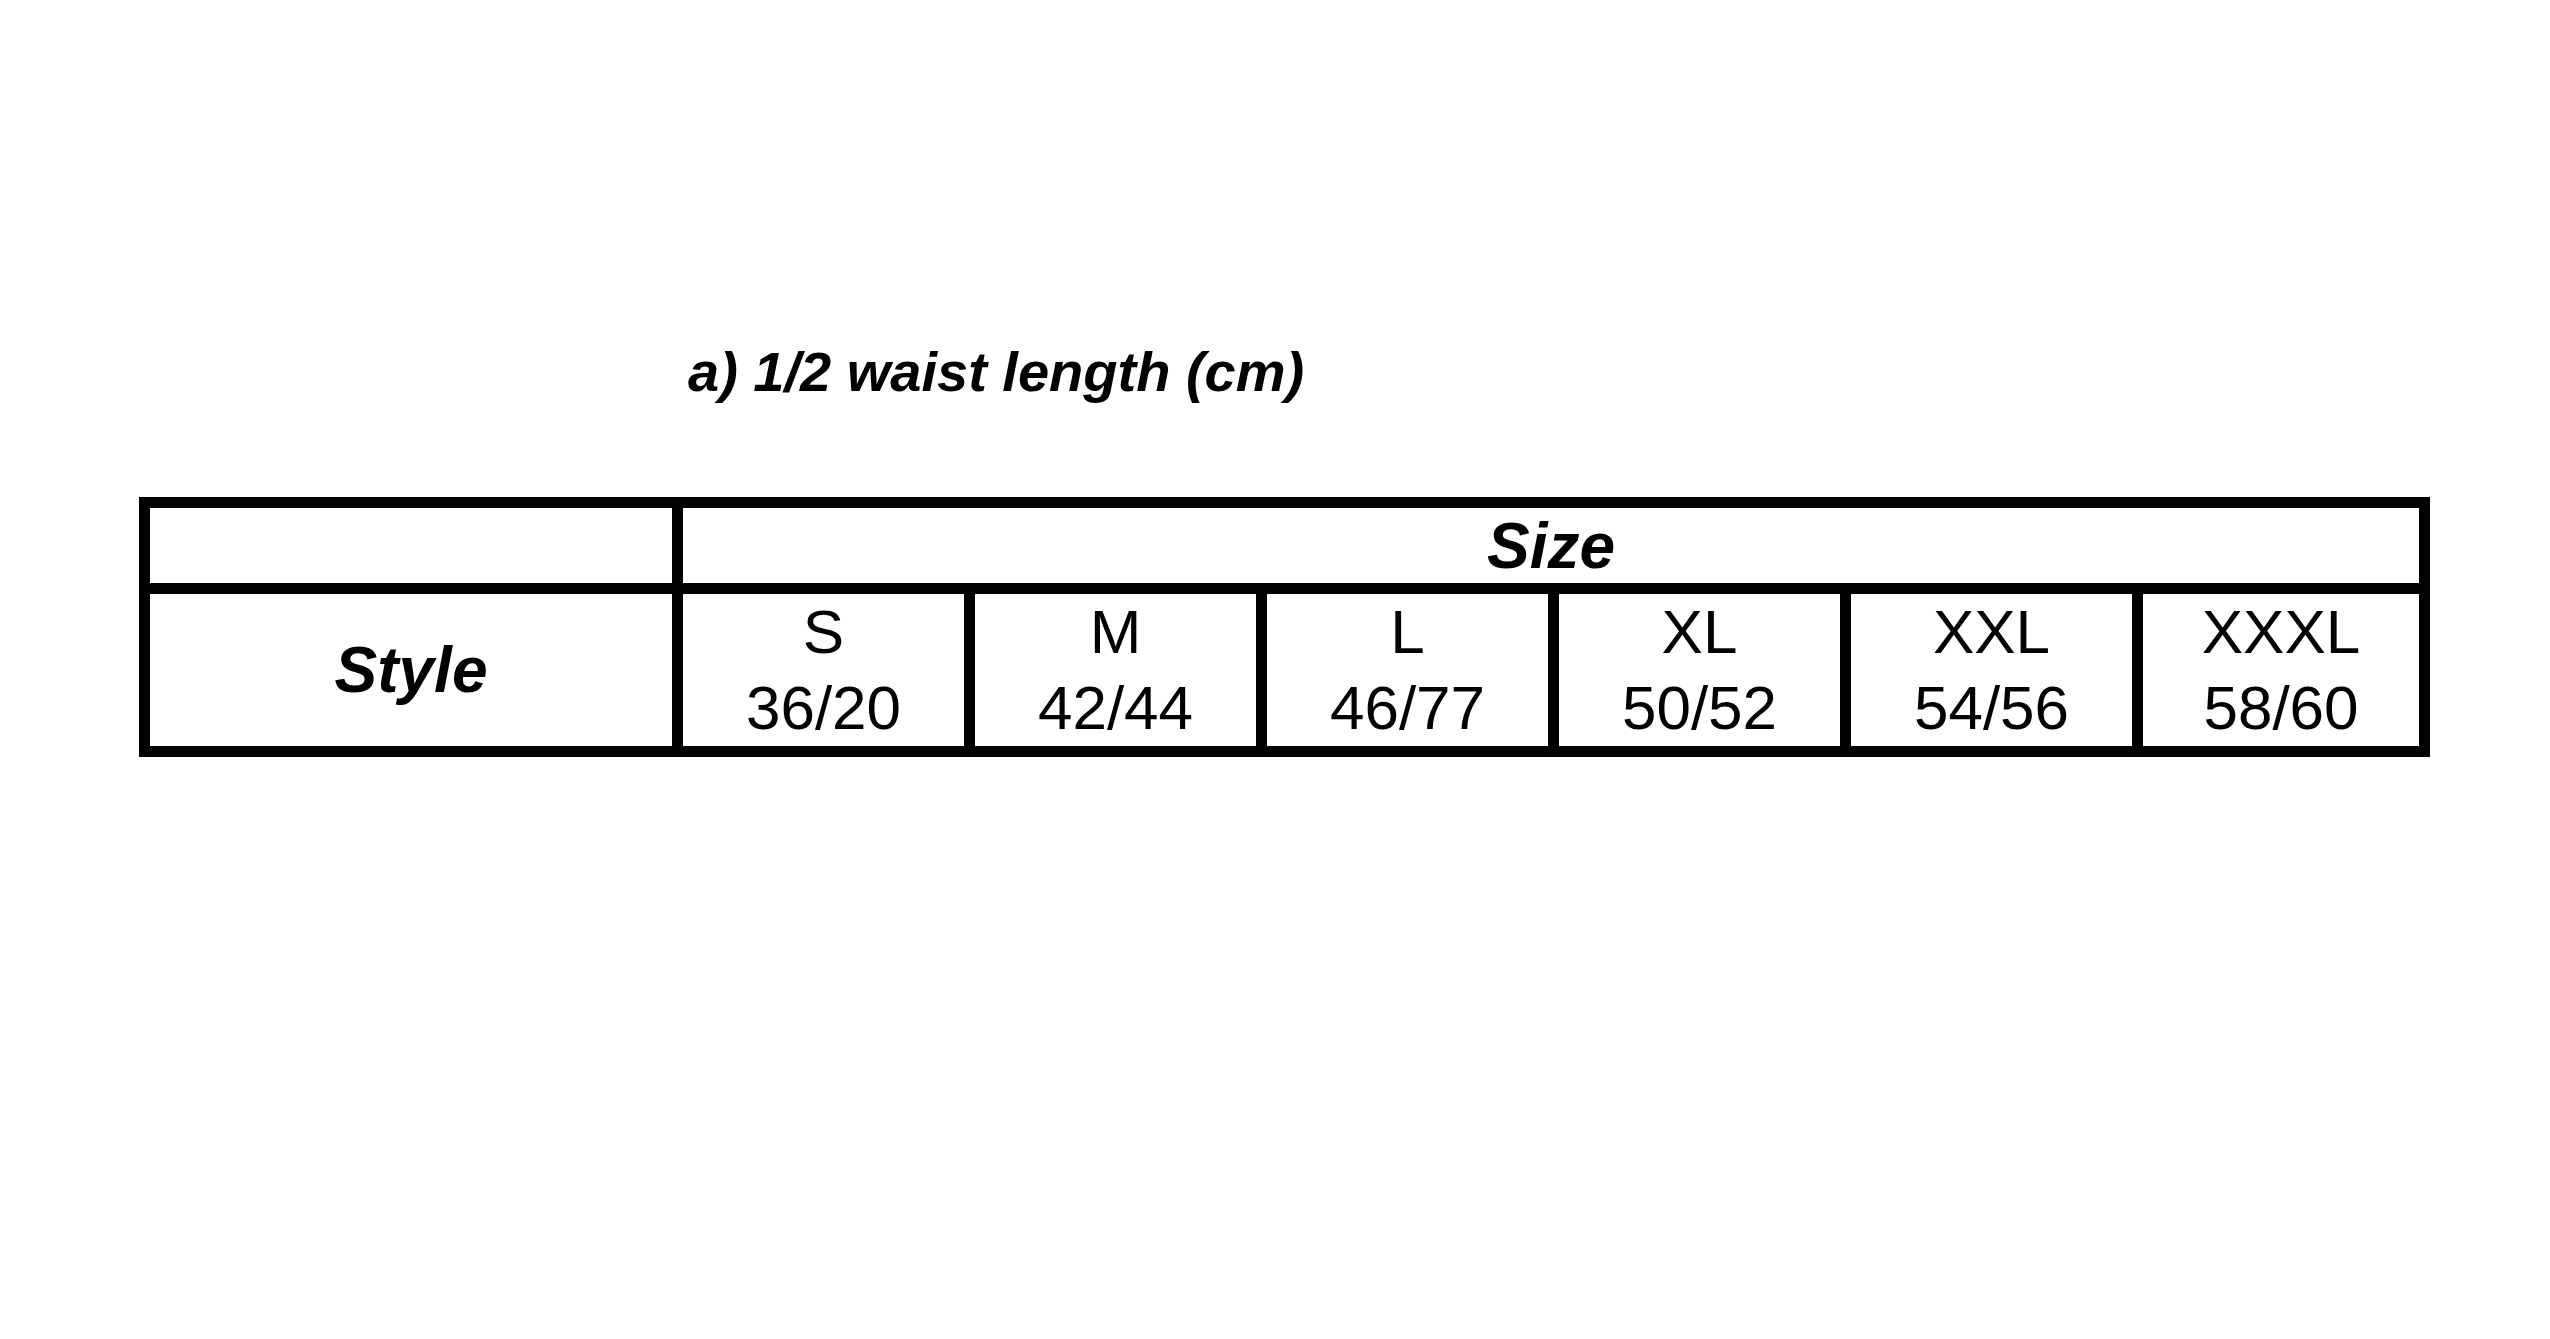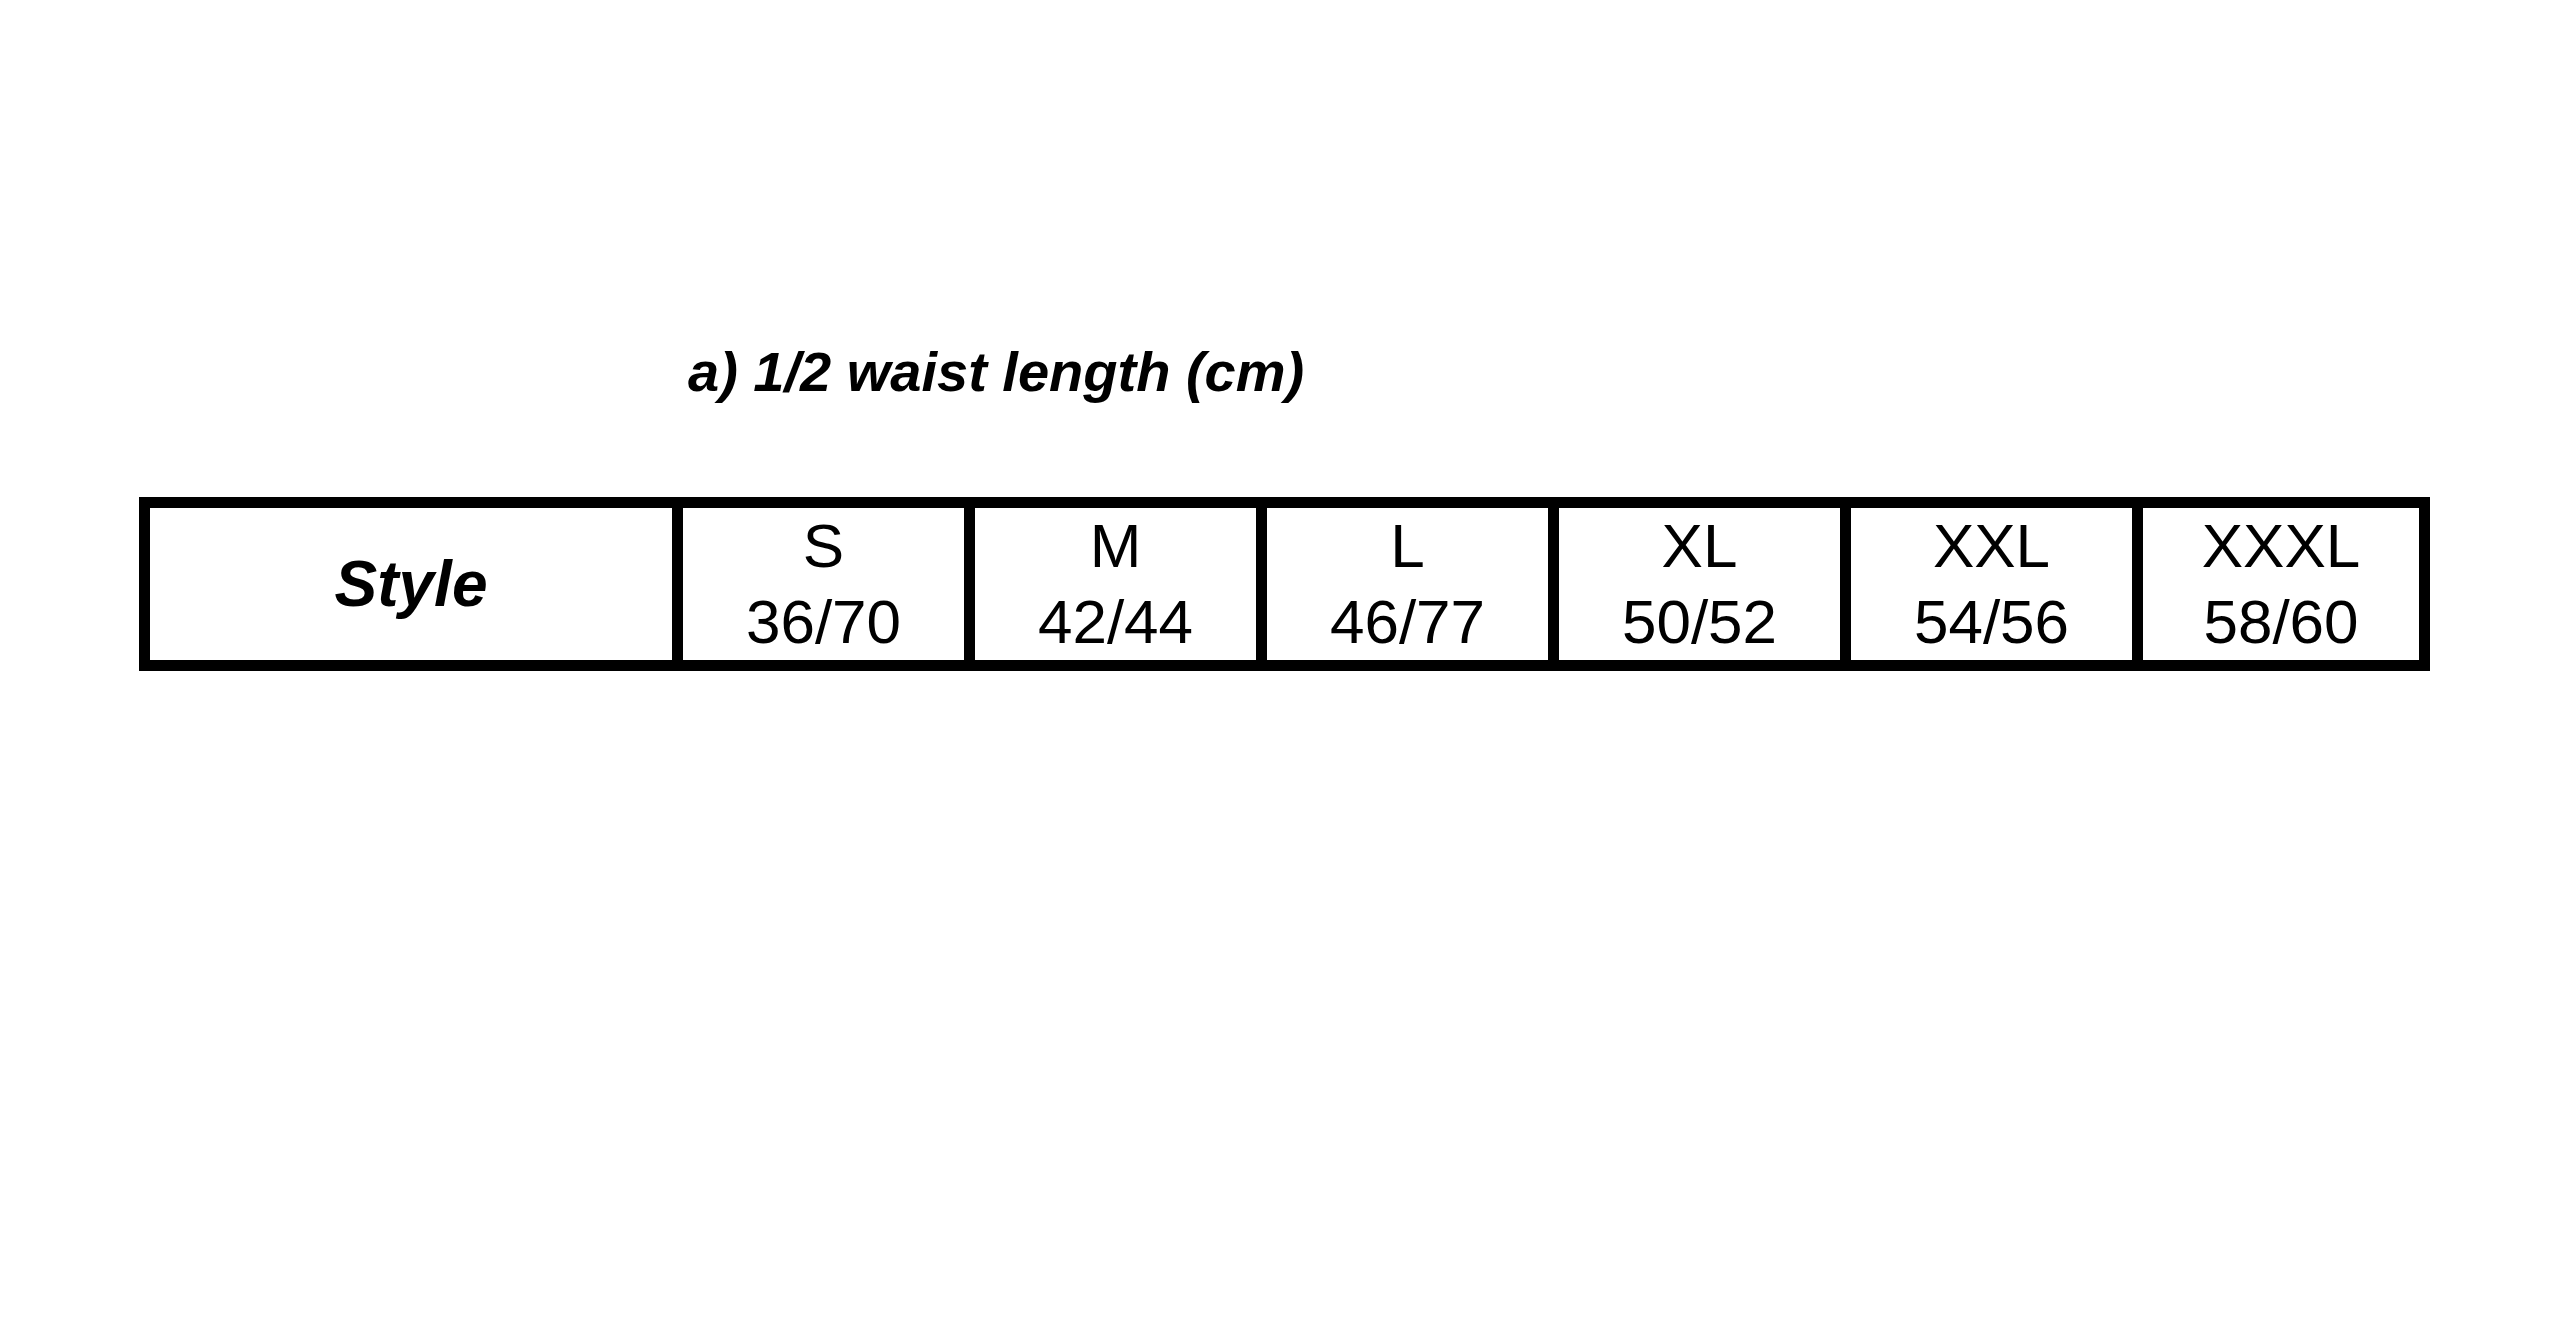"Size" tr.r-size { html: none -> <tr> <td></td> <td>Size</td> </tr> }
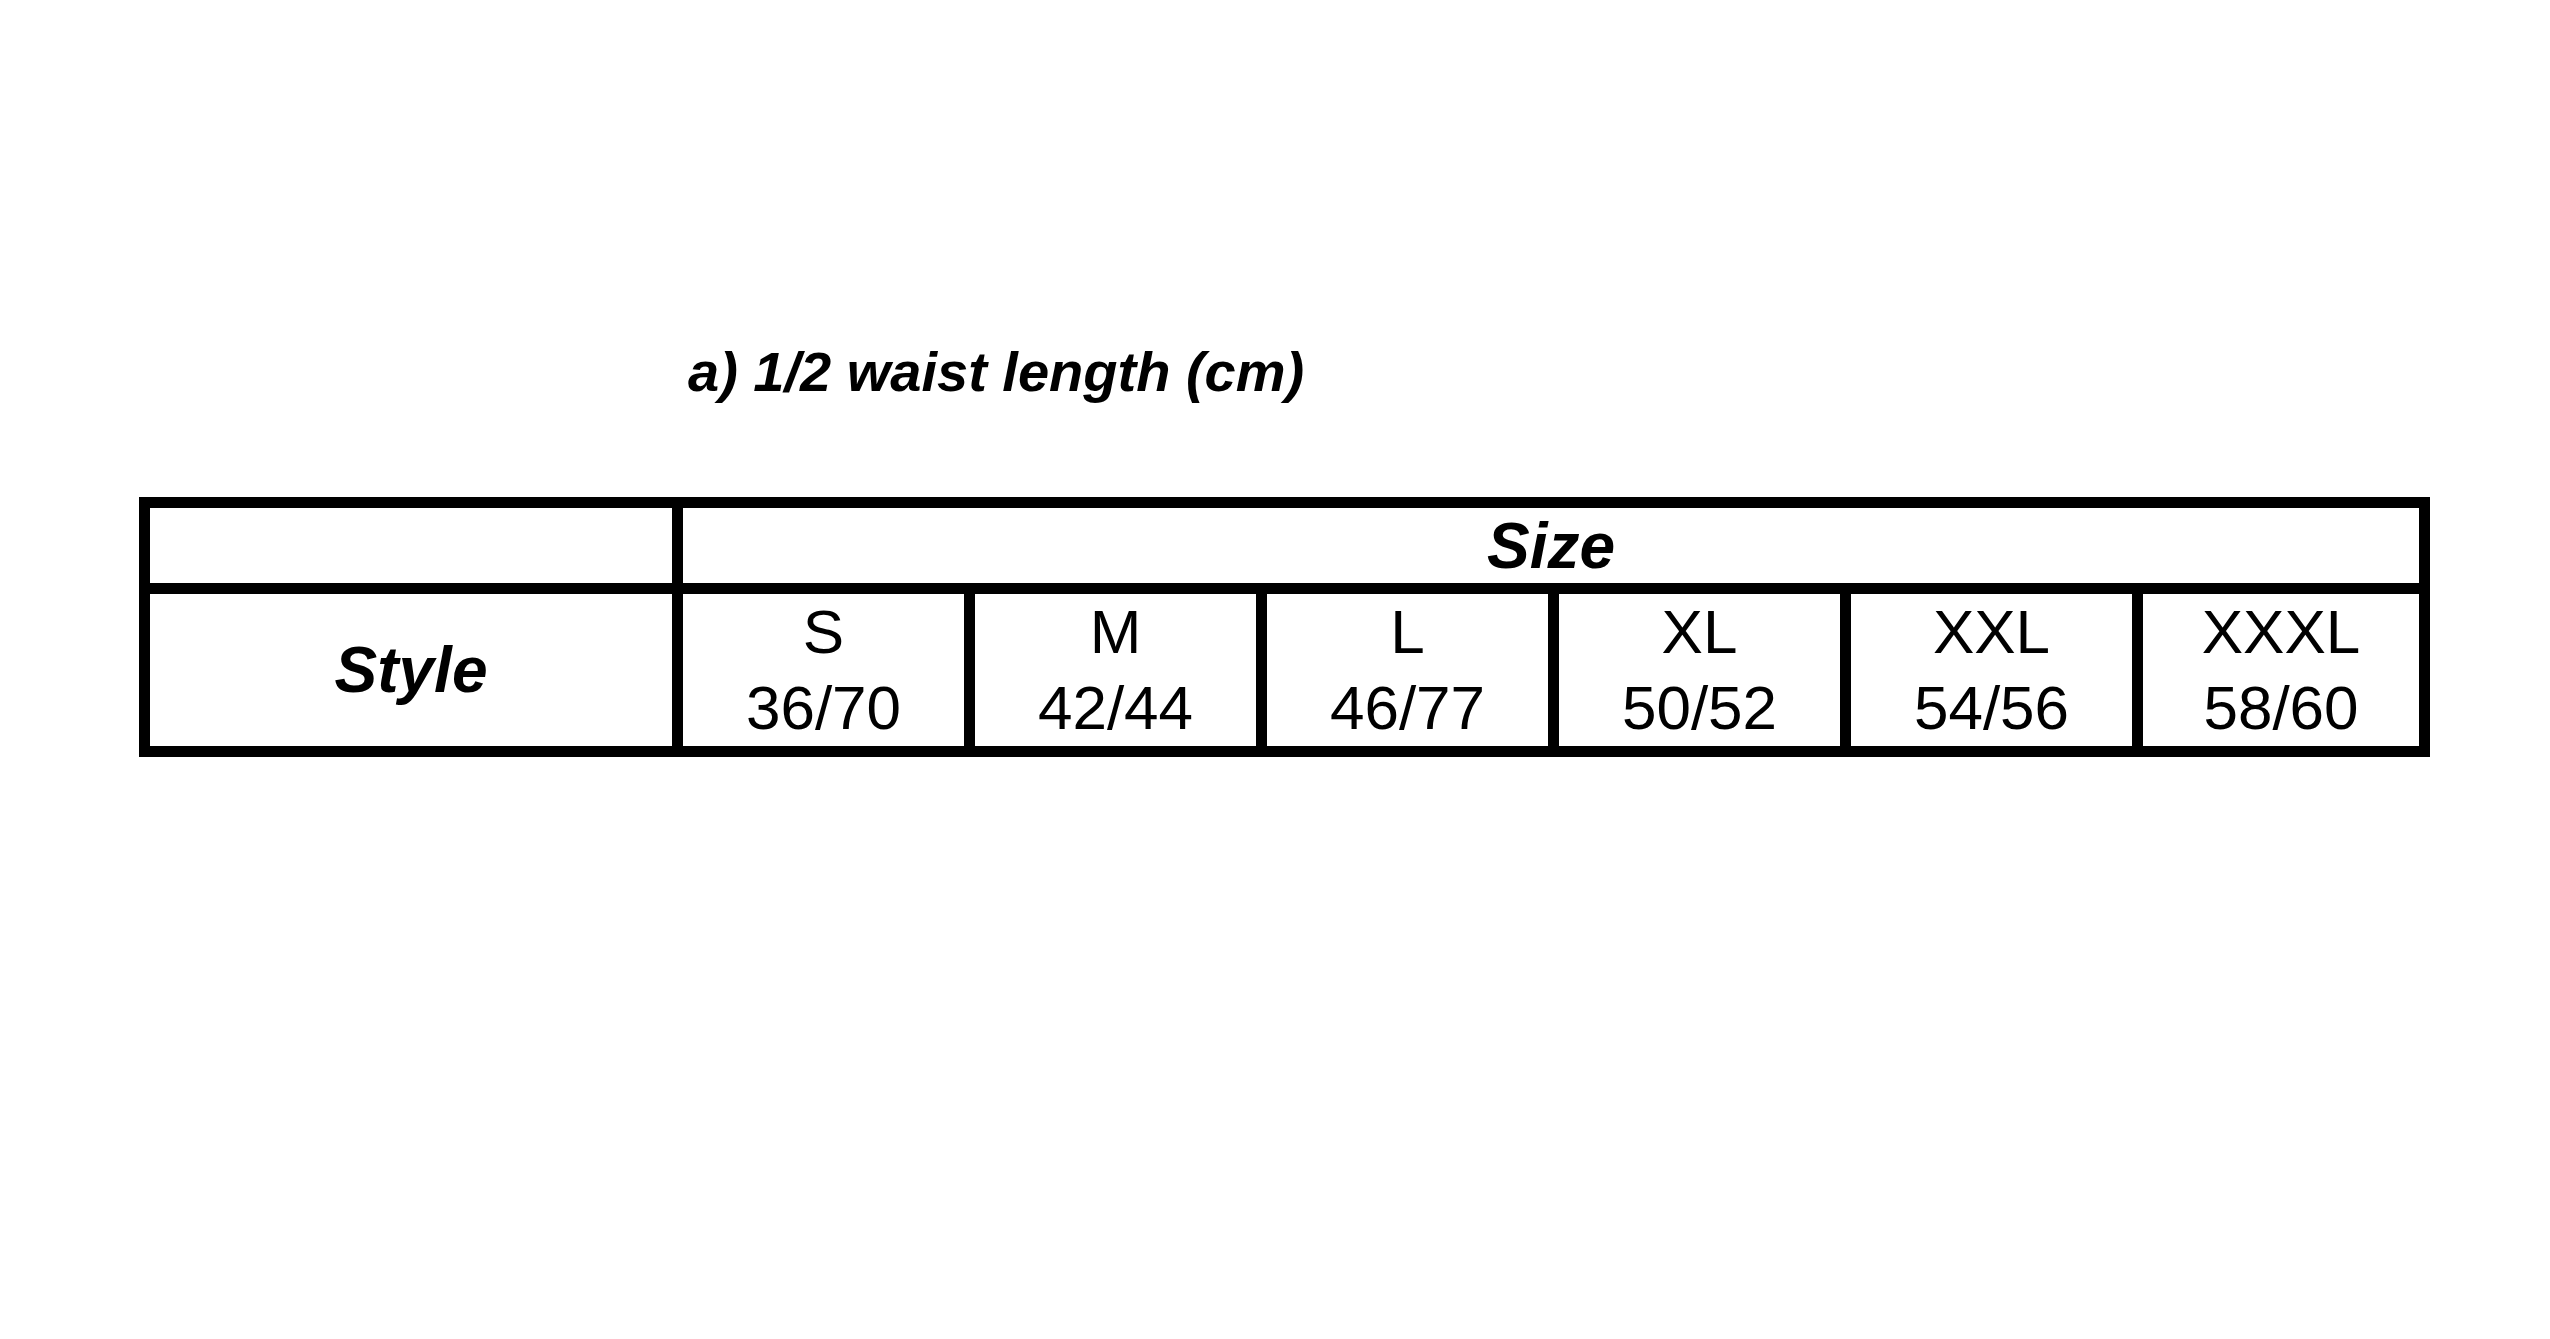"36/70" div.line { text: 36/70 -> 36/20 }
